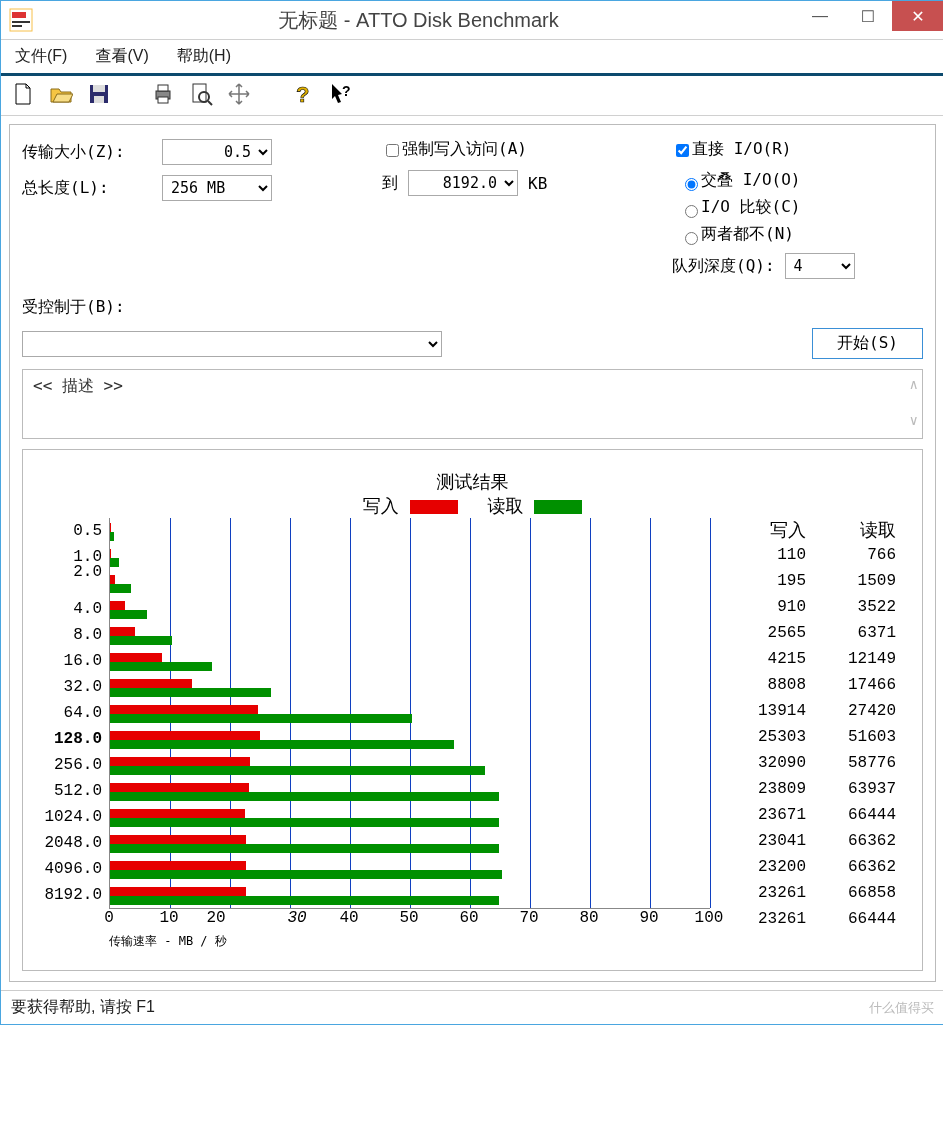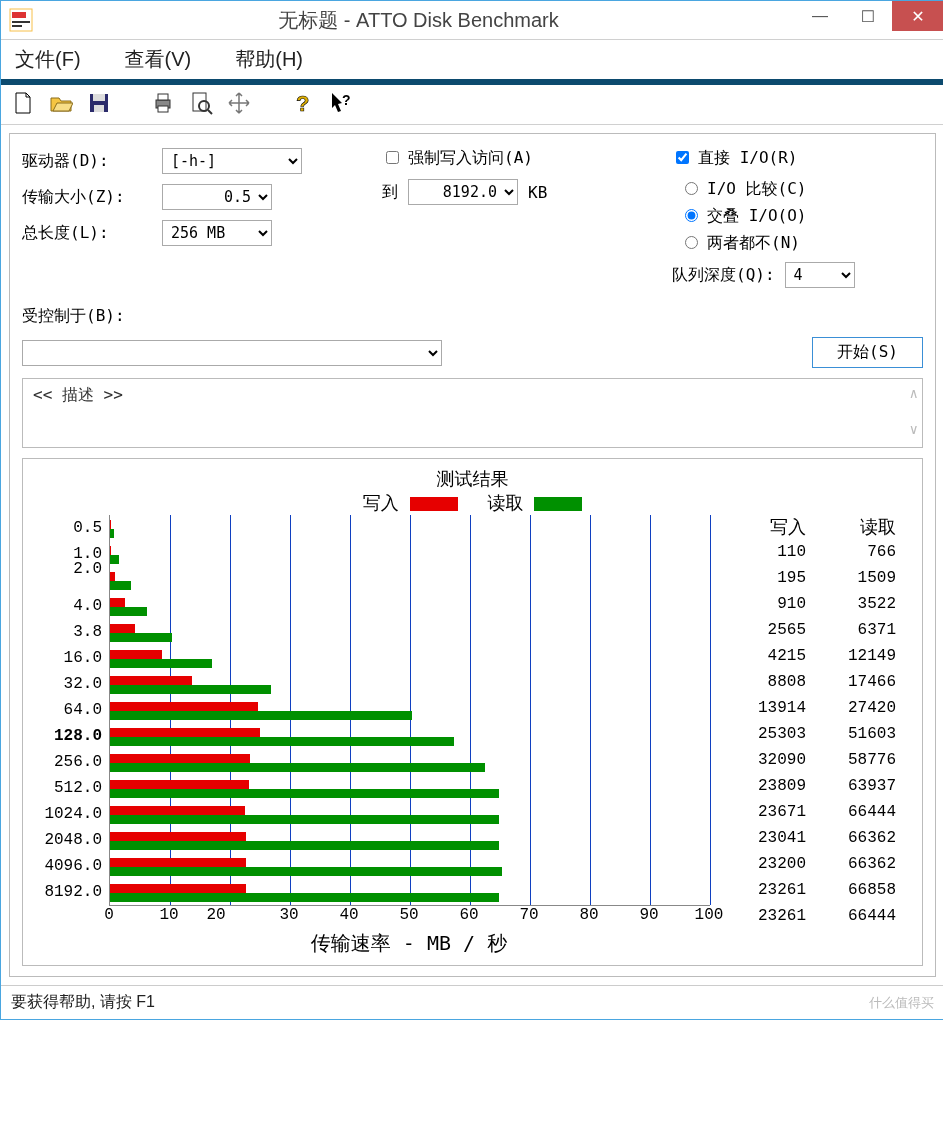"文件(F)" .menubar { border-bottom: 6px solid #0c4a6e -> 3px solid #0c4a6e; font-size: 20px -> 16px; gap: 36px -> 20px }
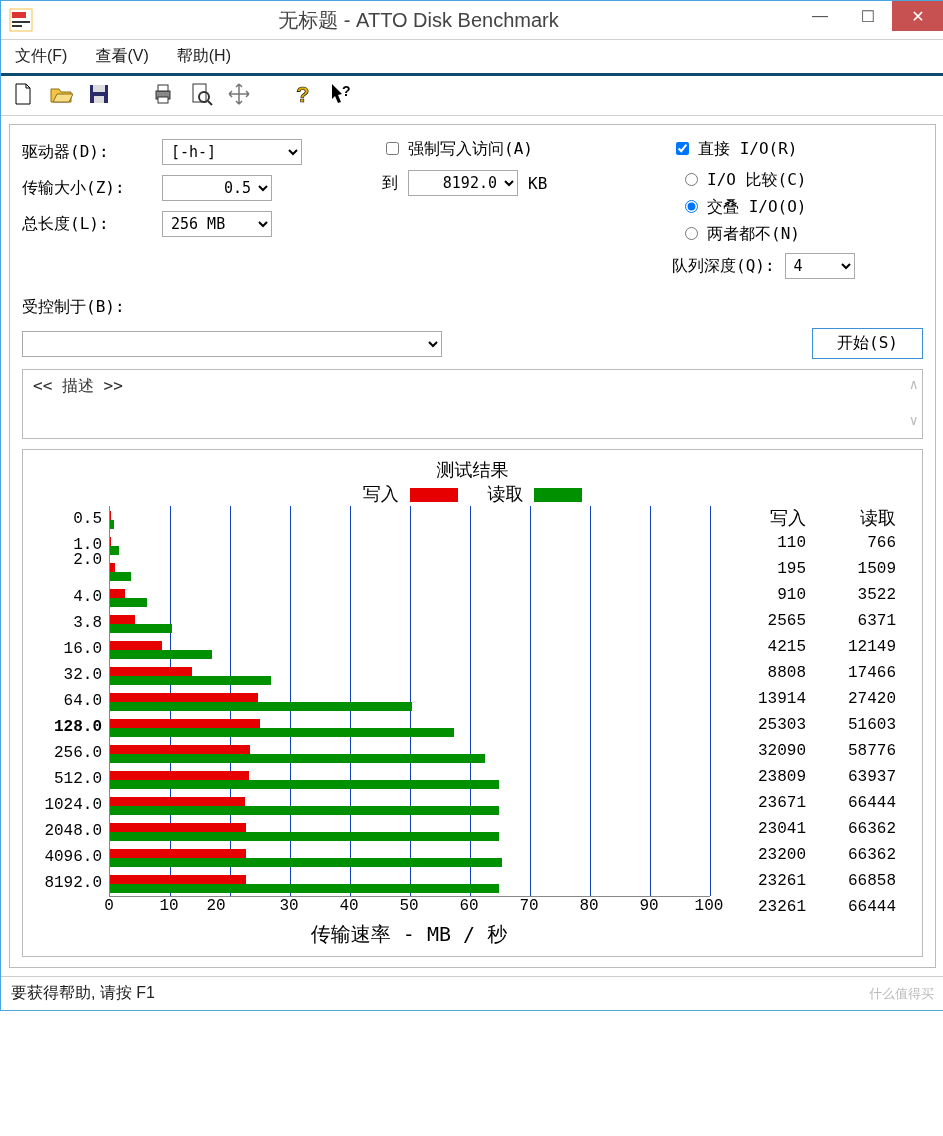"驱动器(D):" div.row { html: <div> <span>驱动器(D):</span> <select><option>[-h-]</option></select> </div> -> none }
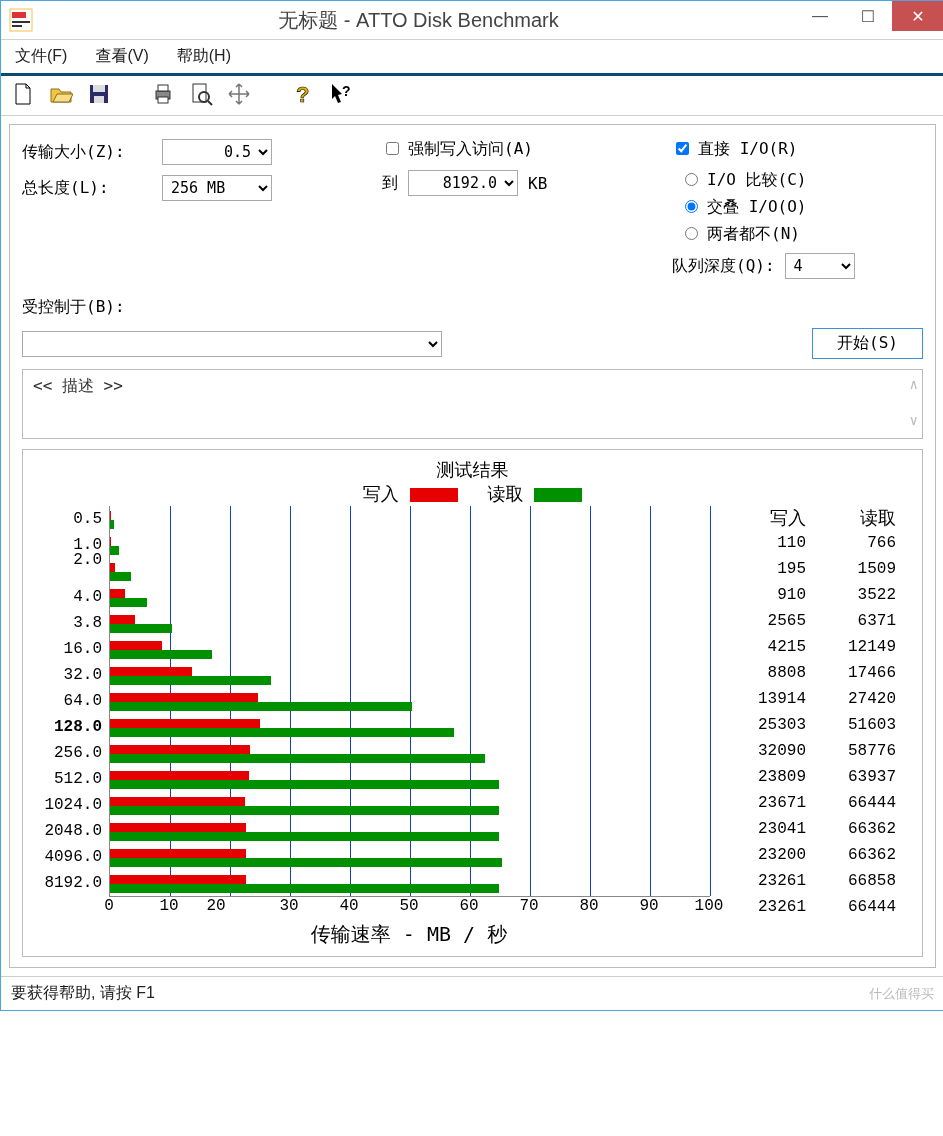"强制写入访问(A)" .check,.radio { align-items: flex-start -> flex-end; gap: 6px -> 0 }
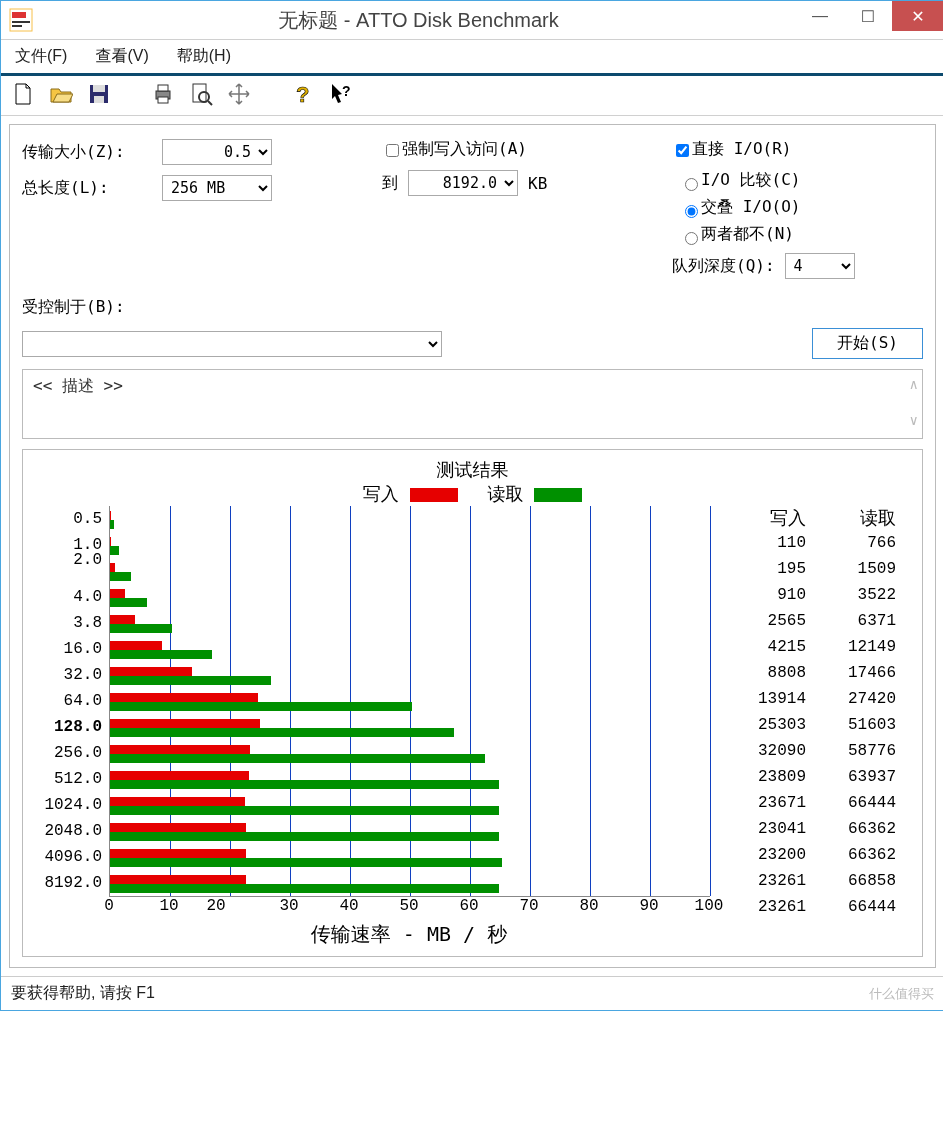"I/O 比较(C)" label.radio { order: before "交叠 I/O(O)" -> after "交叠 I/O(O)" }
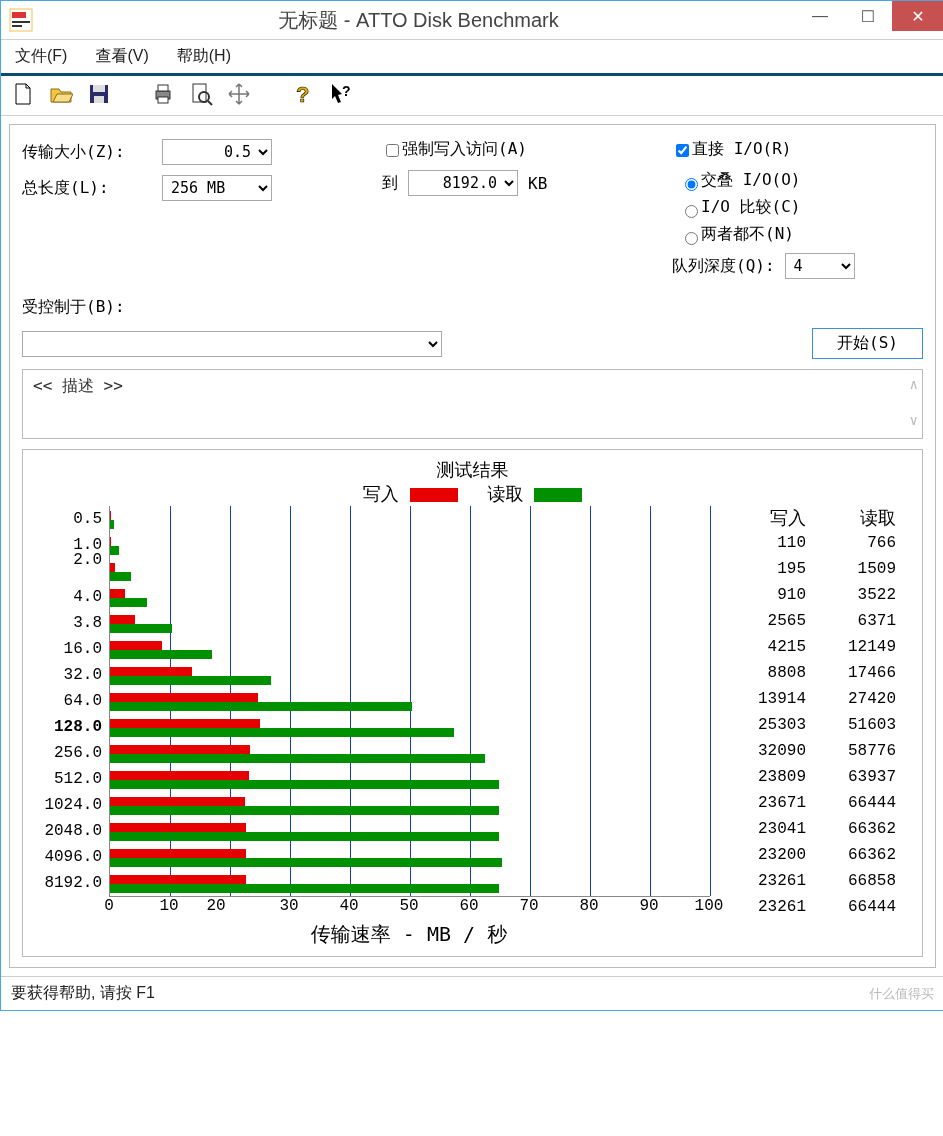"测试结果" .chartwrap { padding: 8px 6px -> 20px 6px }
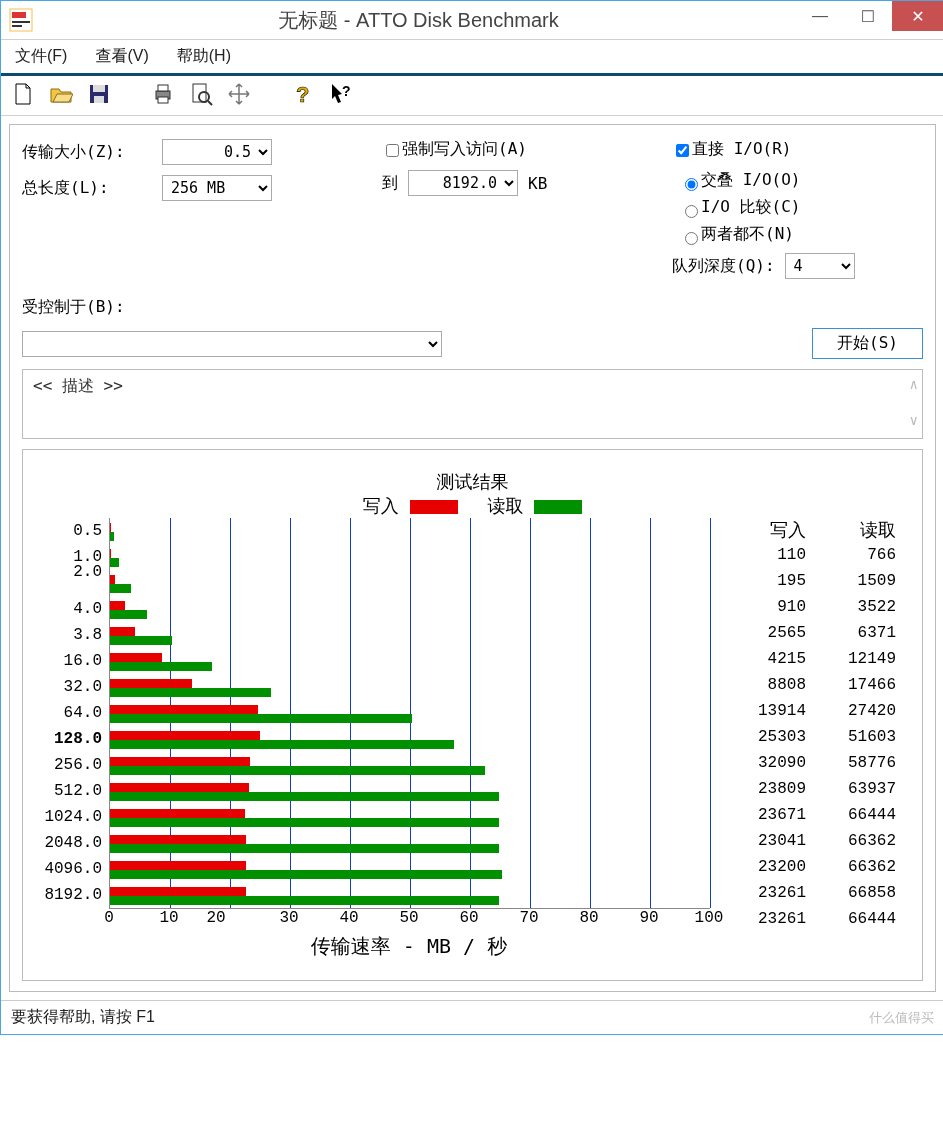"3.8" div.ylab { text: 3.8 -> 8.0 }
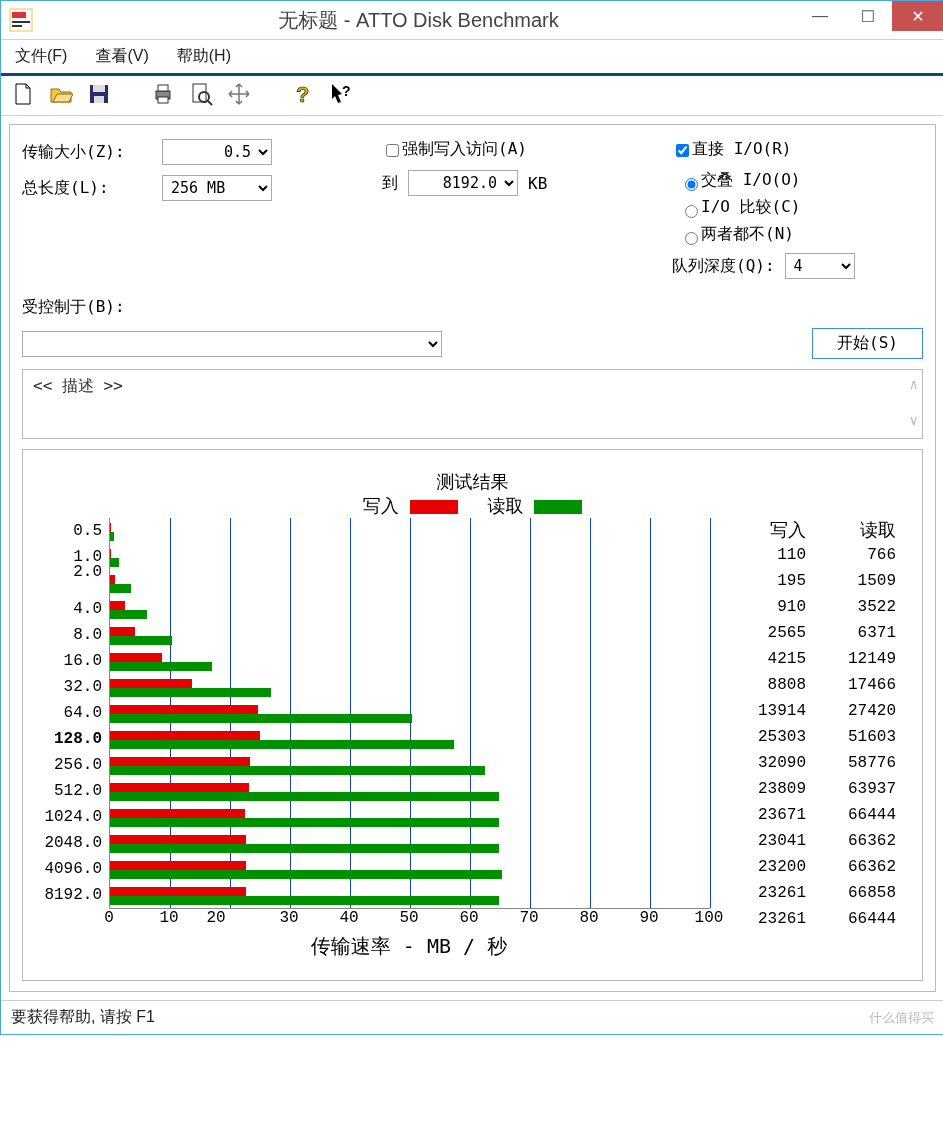"30" span.xtick { font-style: none -> italic; left: 180px -> 188px }
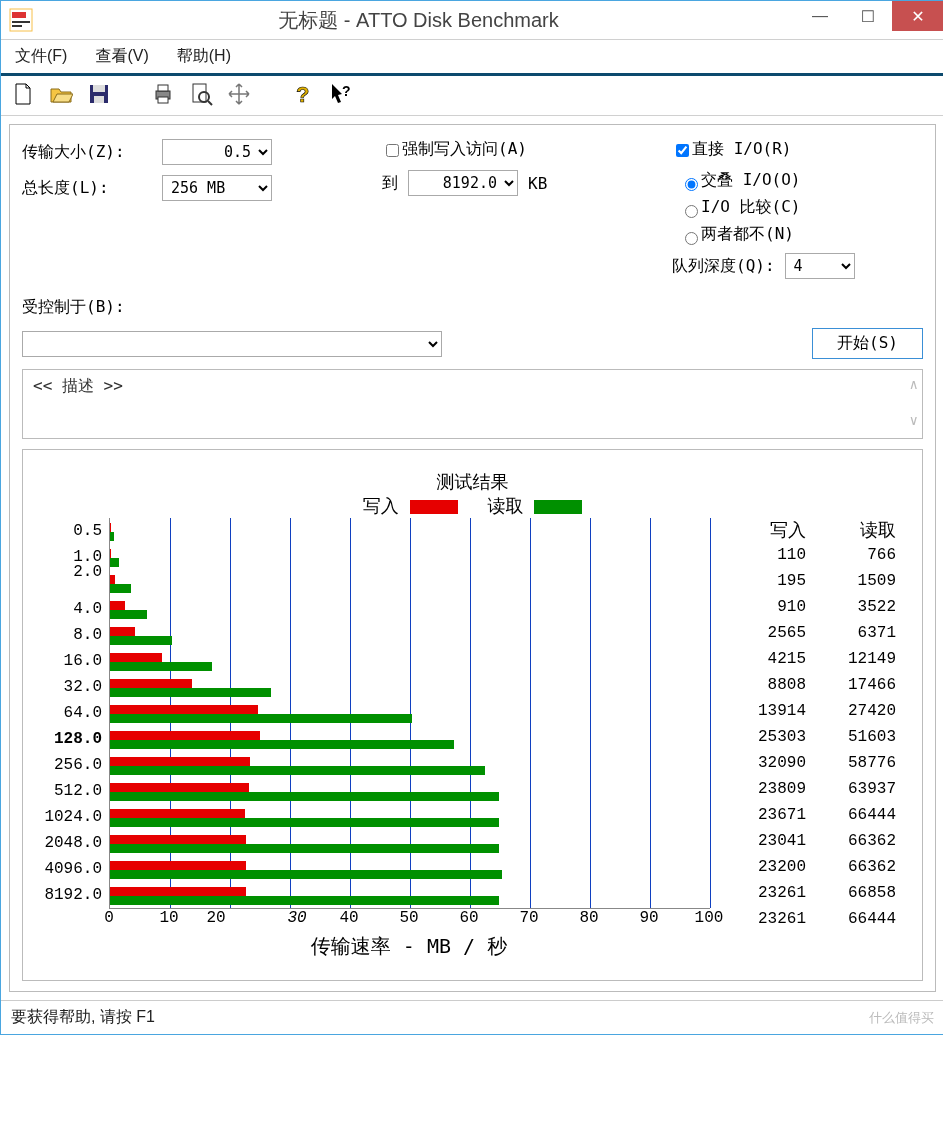"传输速率 - MB / 秒" .xlabel { font-size: 20px -> 12px; text-align: center -> none }
